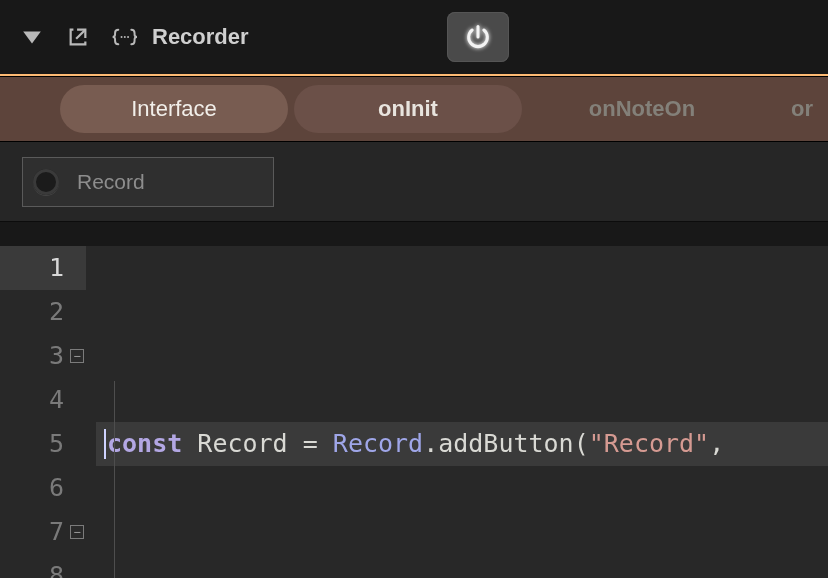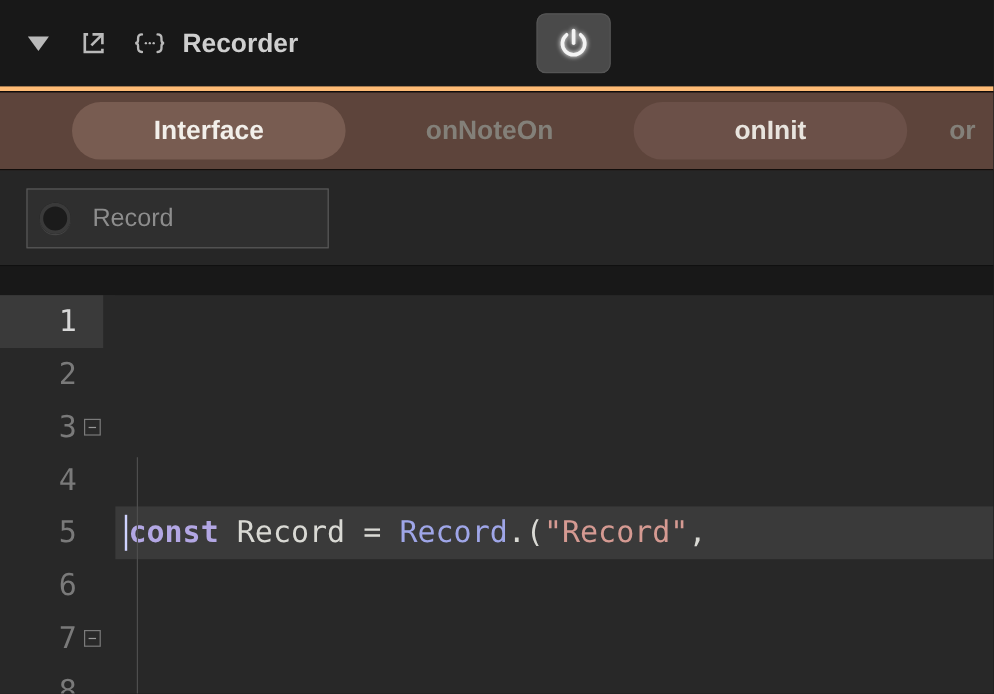"Recorder" .topbar { border-bottom: 4px solid #fdba74 -> 2px solid #fdba74 }
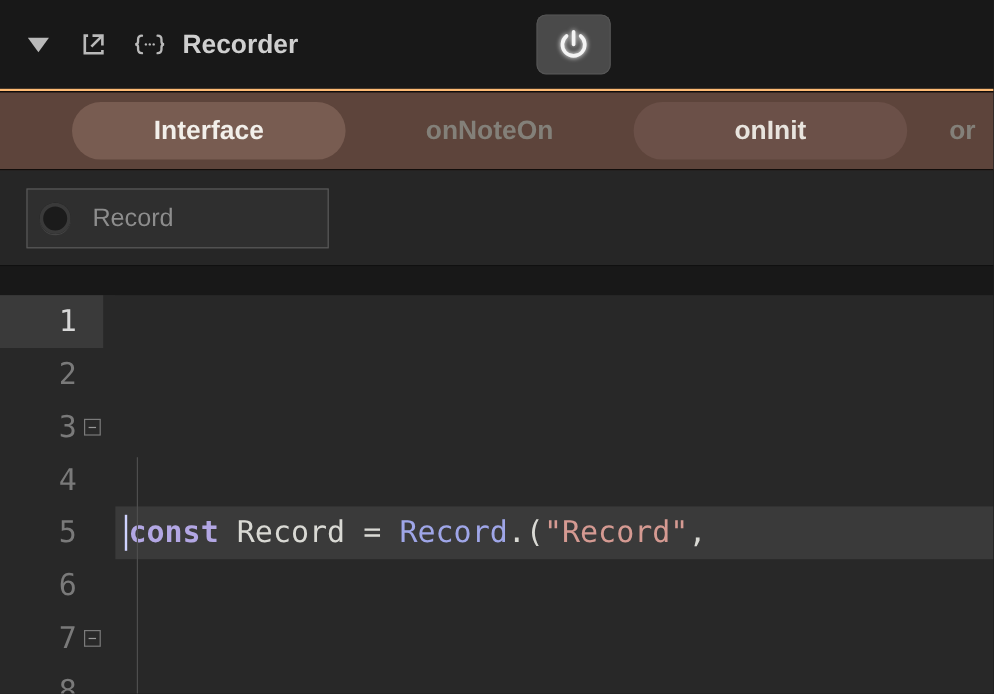"Interface" .tab.active { font-weight: 700 -> 400 }
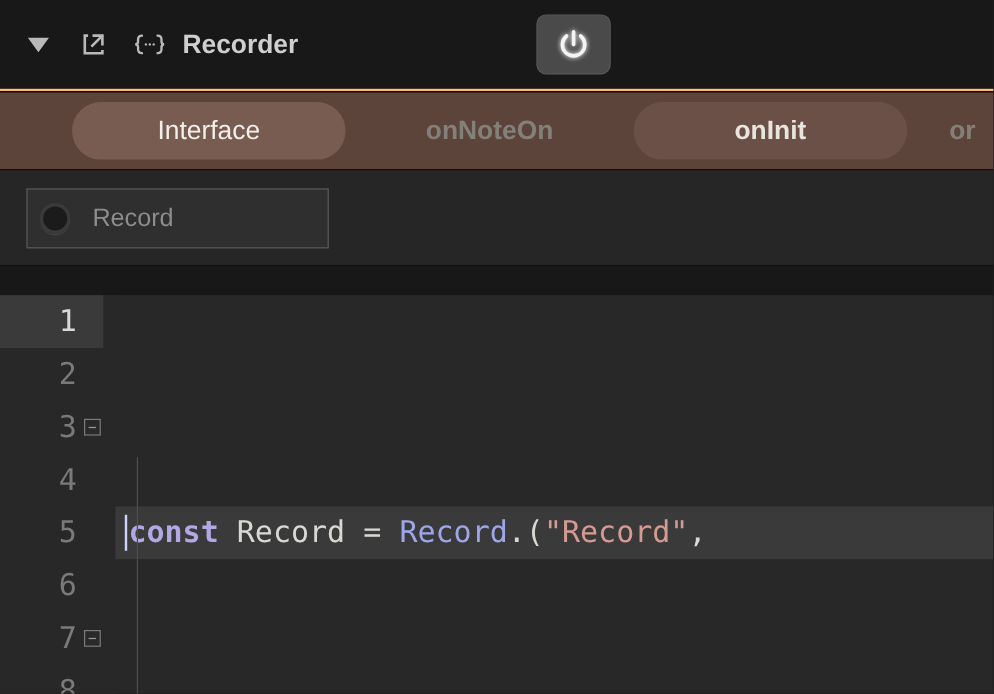"onNoteOn" div.tab { order: before "onInit" -> after "onInit" }
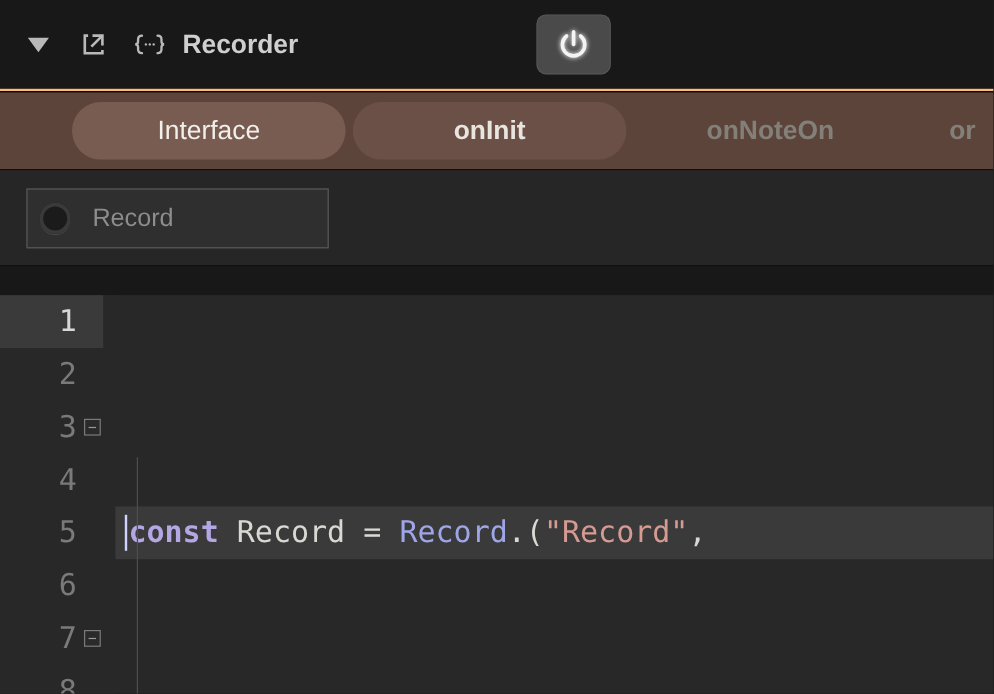"addButton" span.tk-fn { html: none -> <span>addButton</span> }
